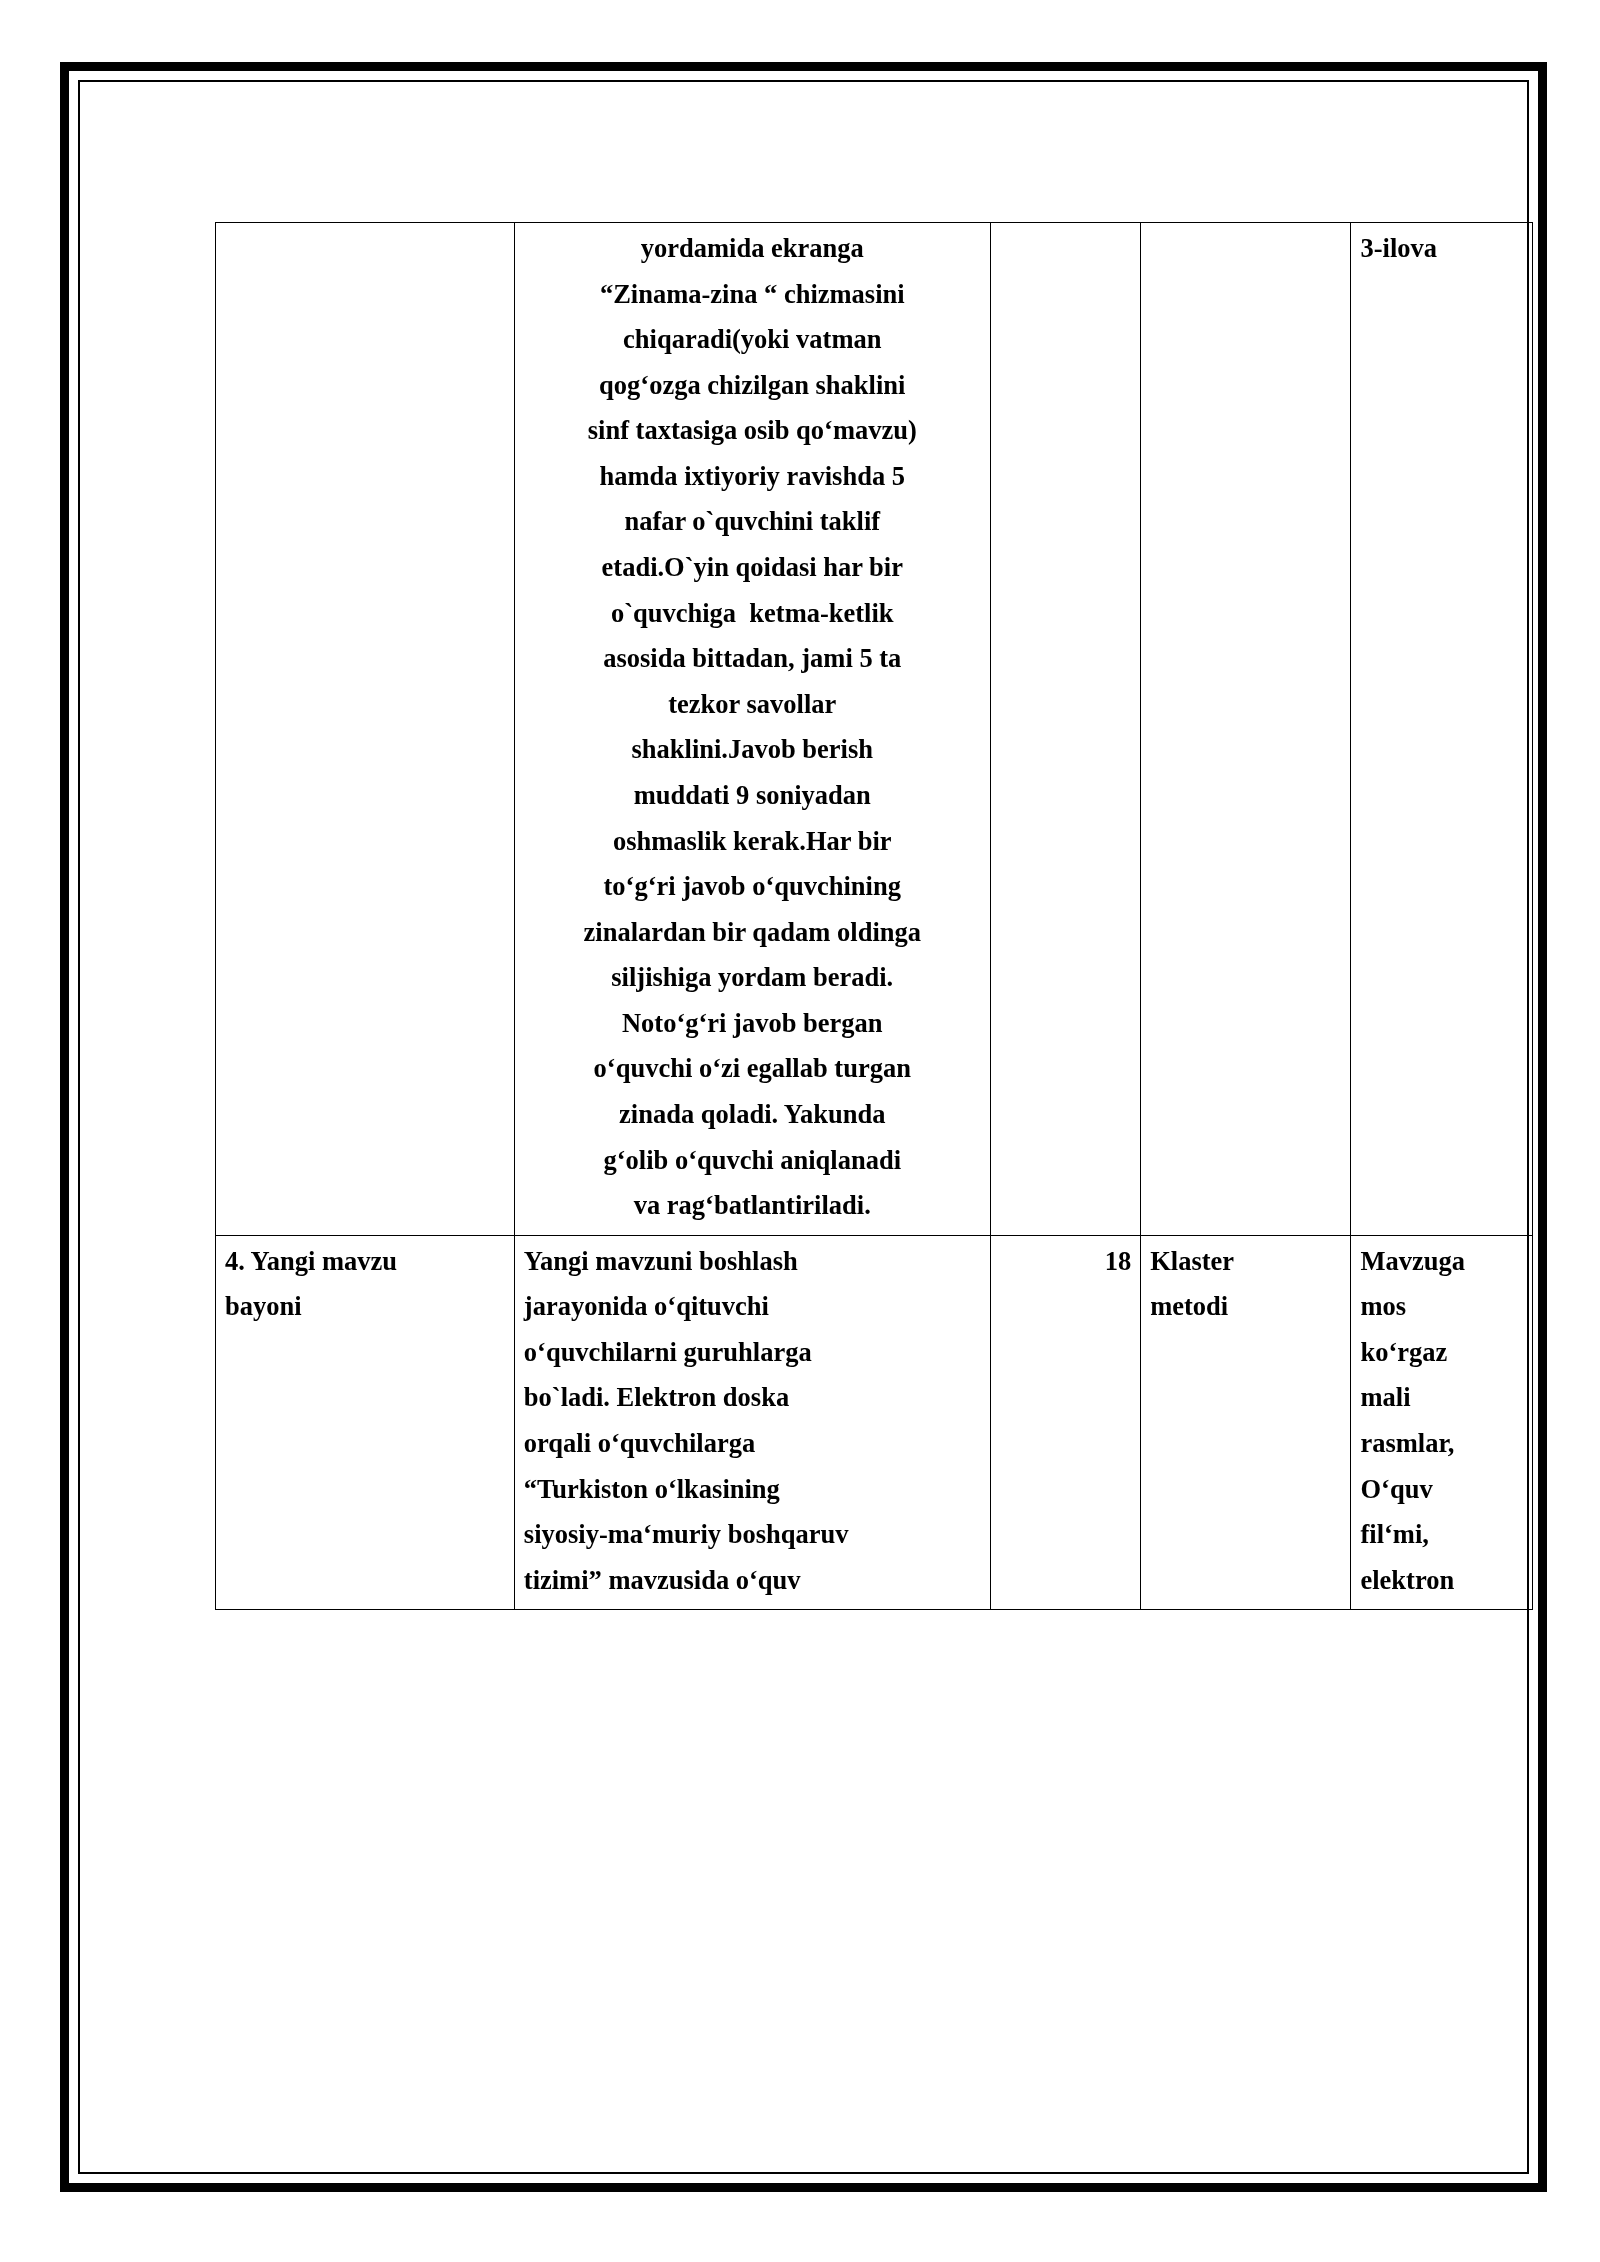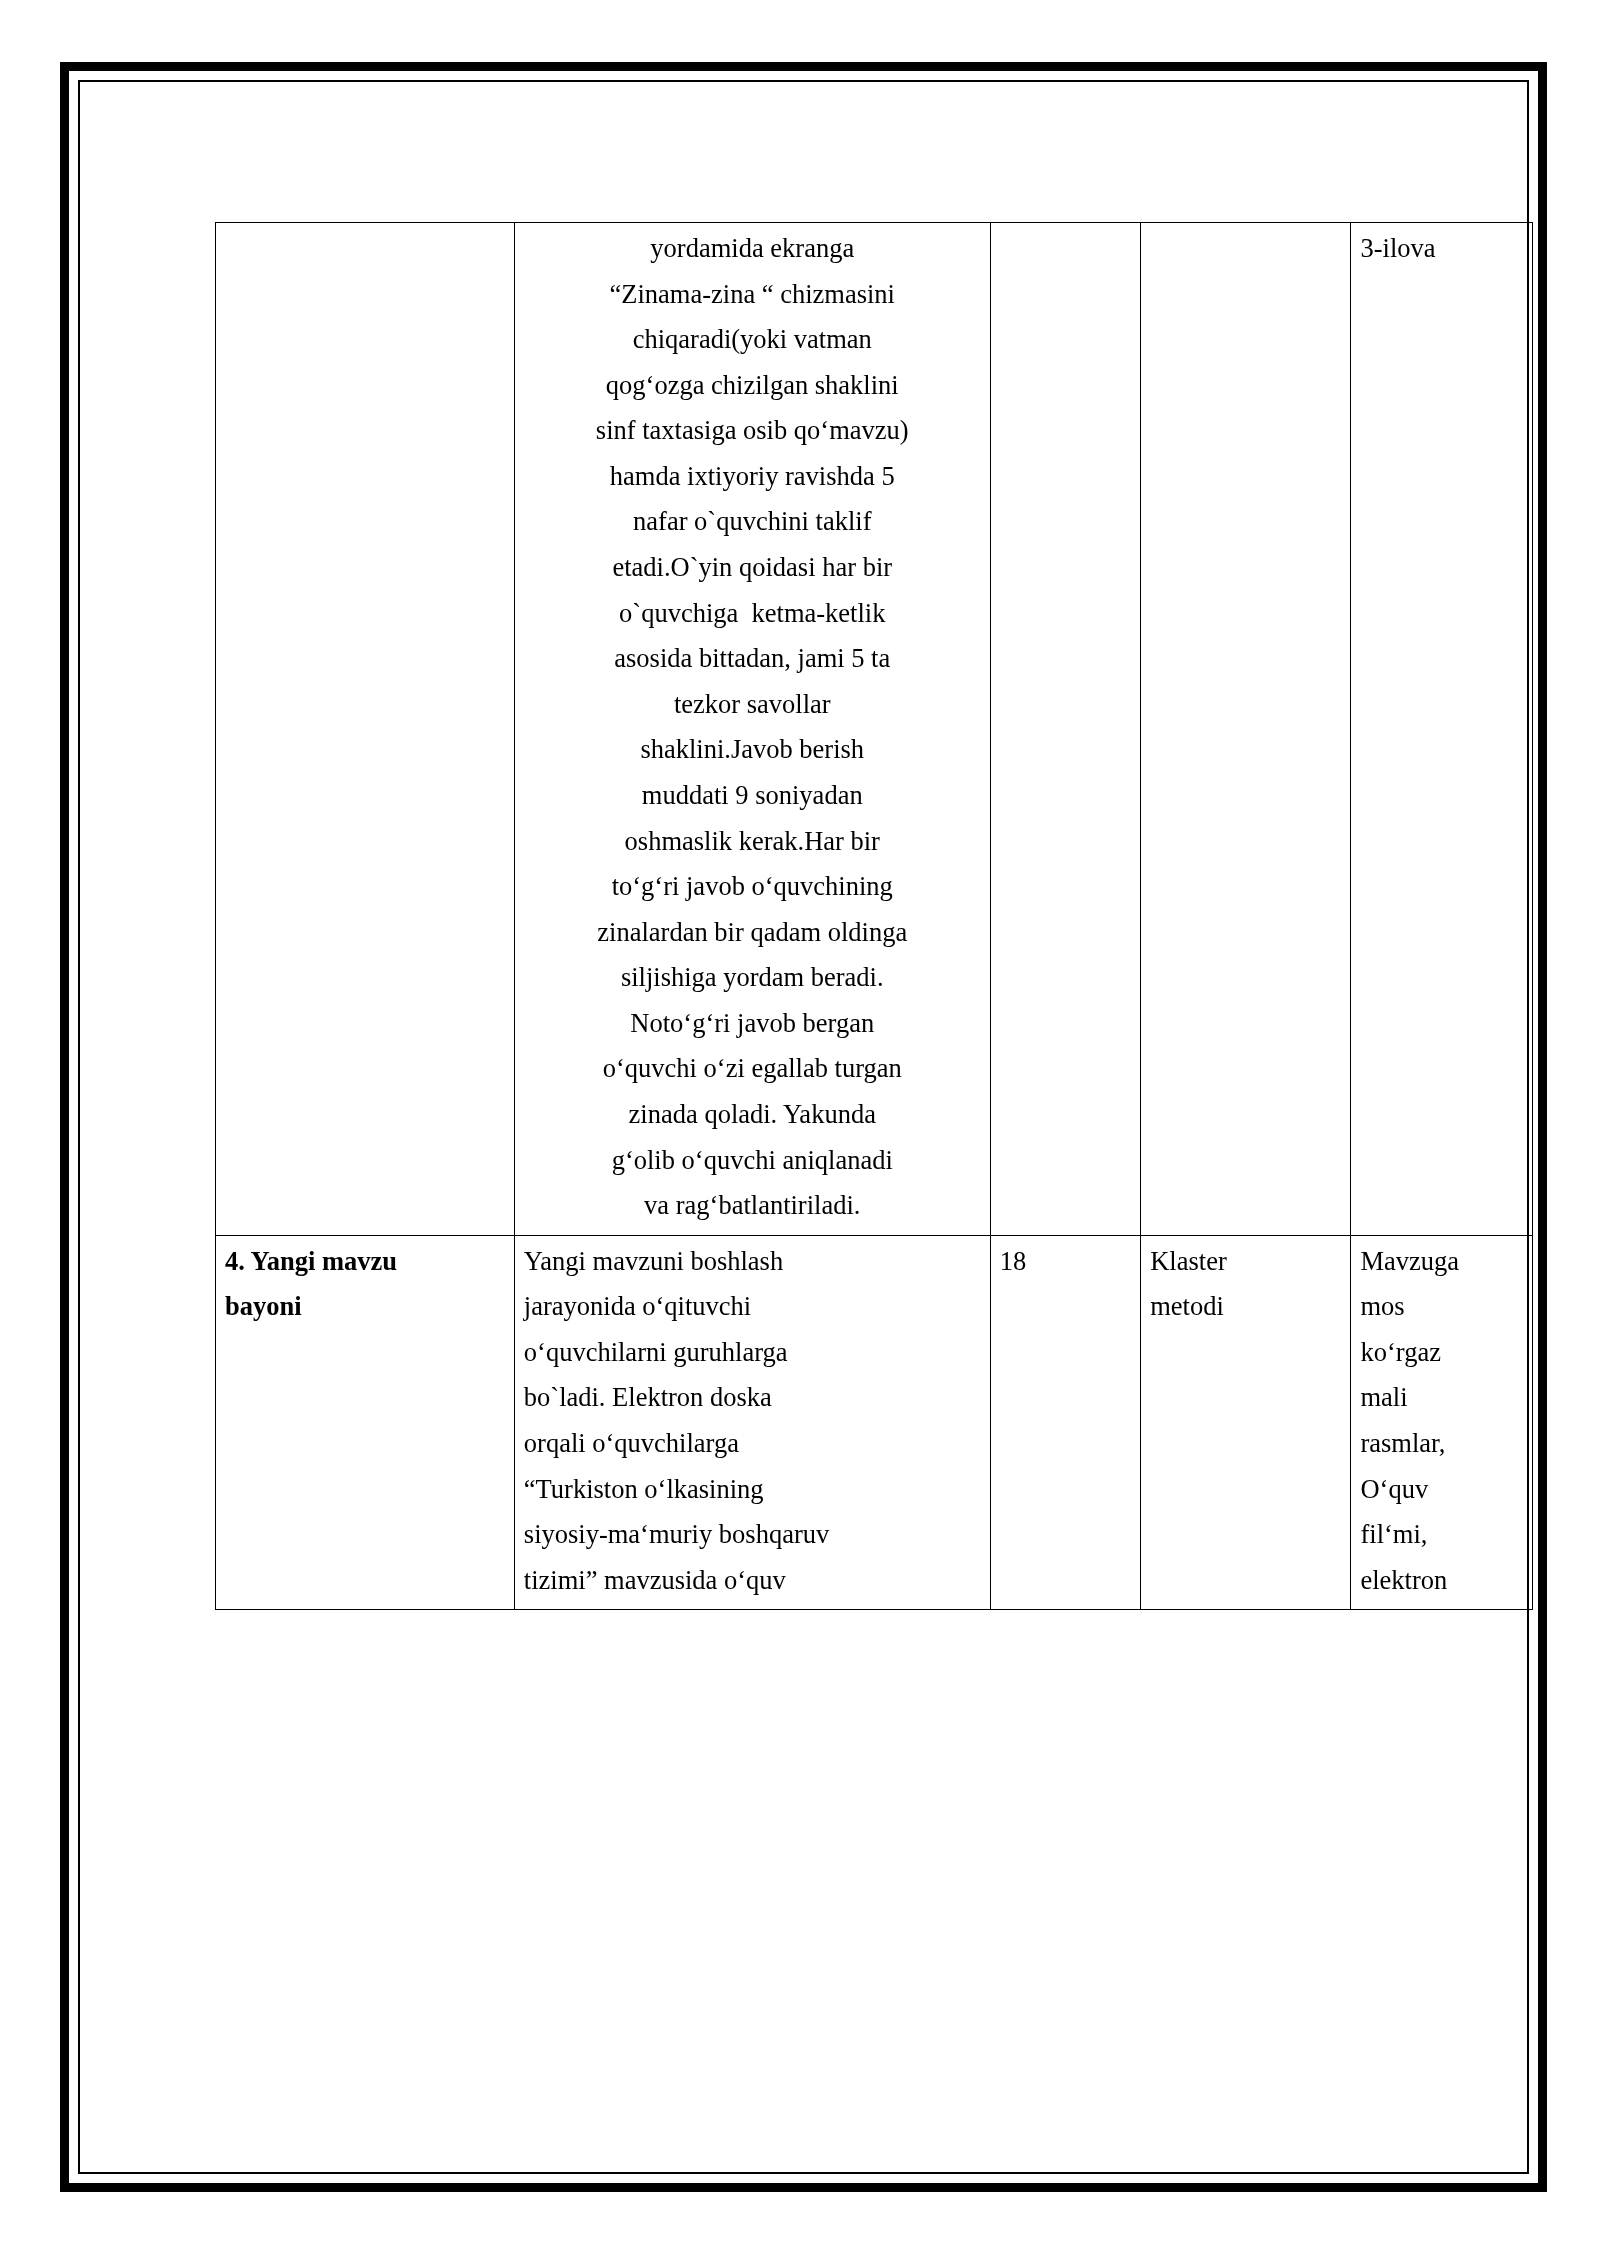"yordamida ekranga" .cell-line { font-weight: none -> bold }
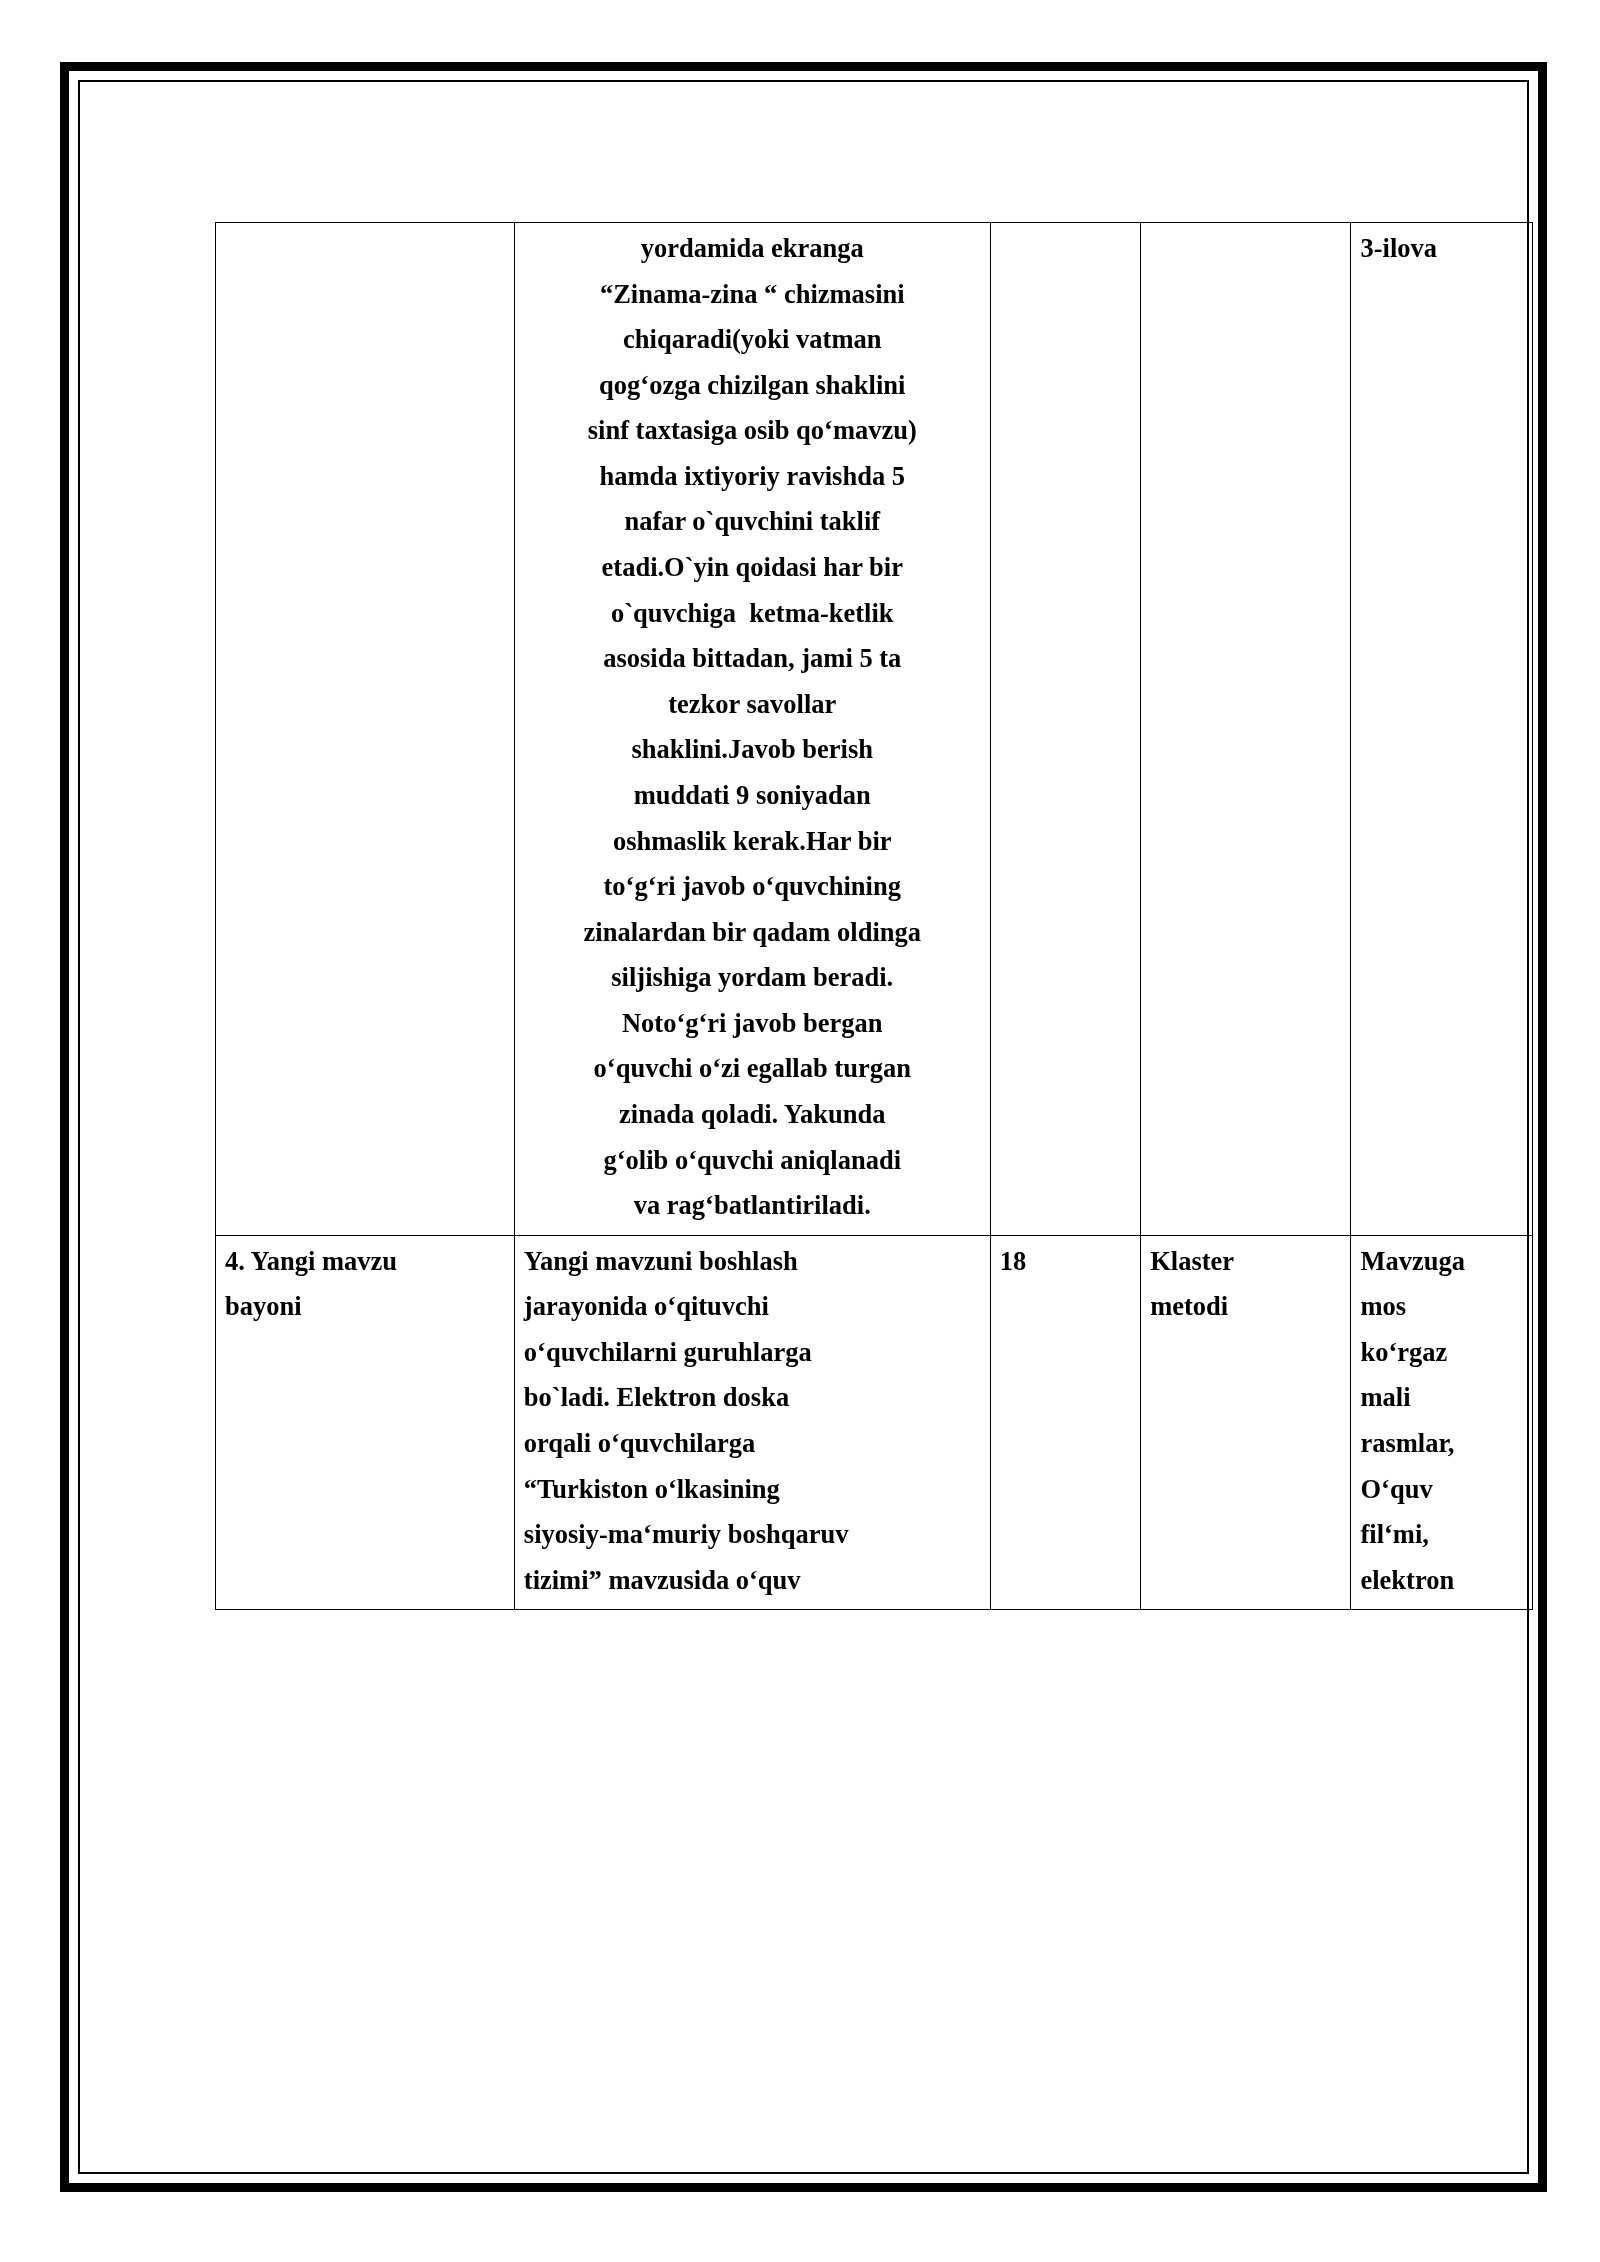"18" .ta-center { text-align: left -> right }
